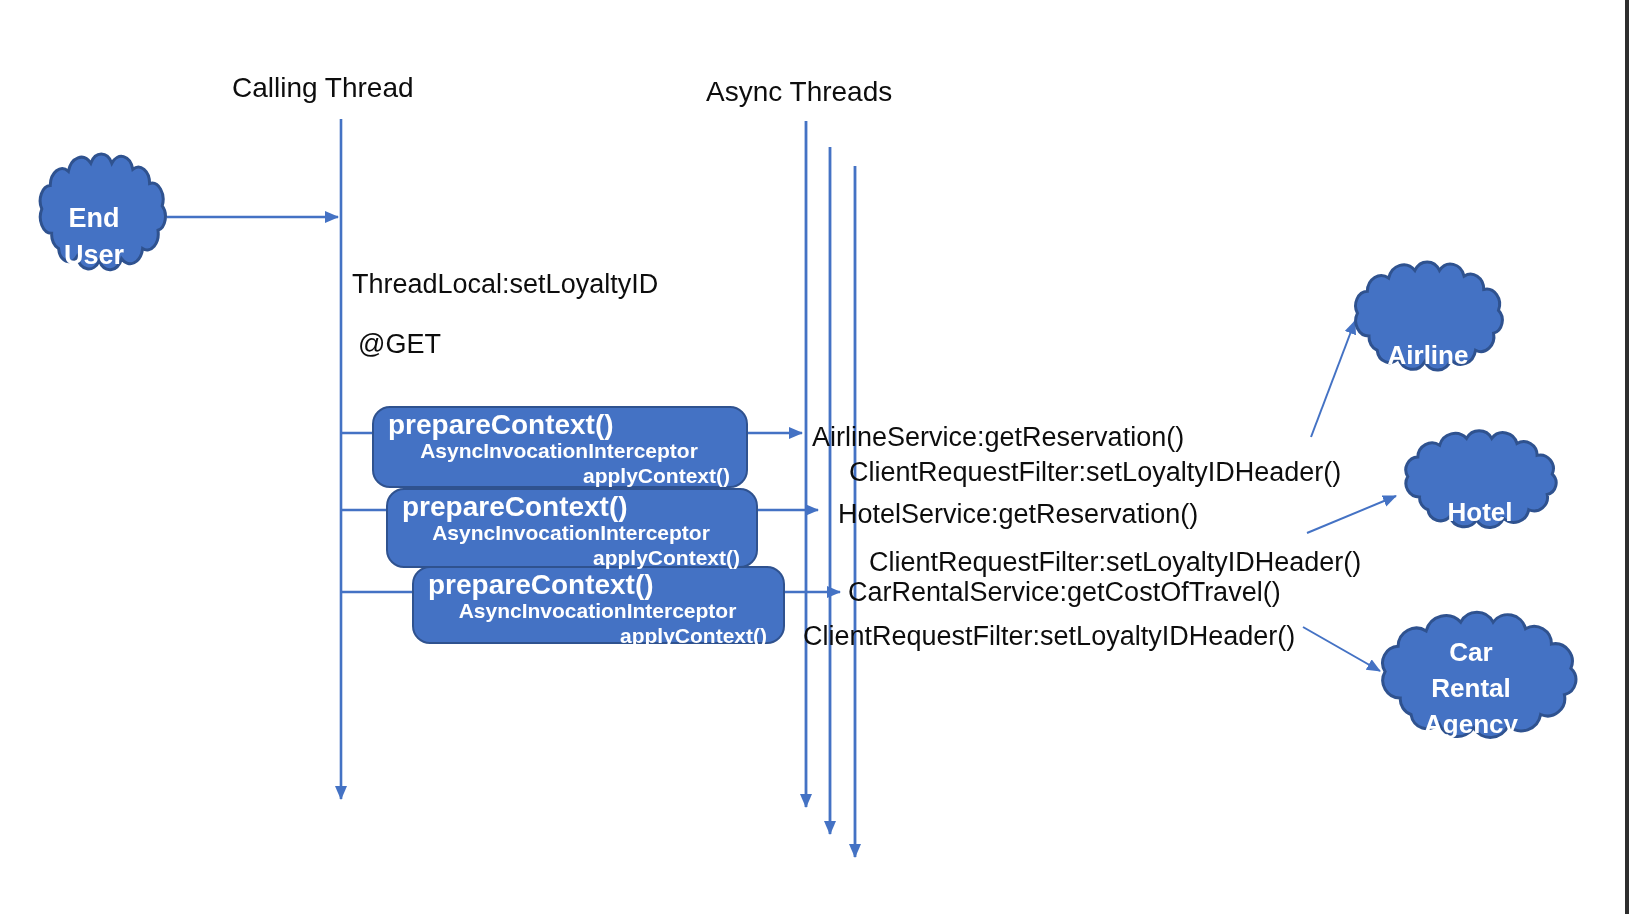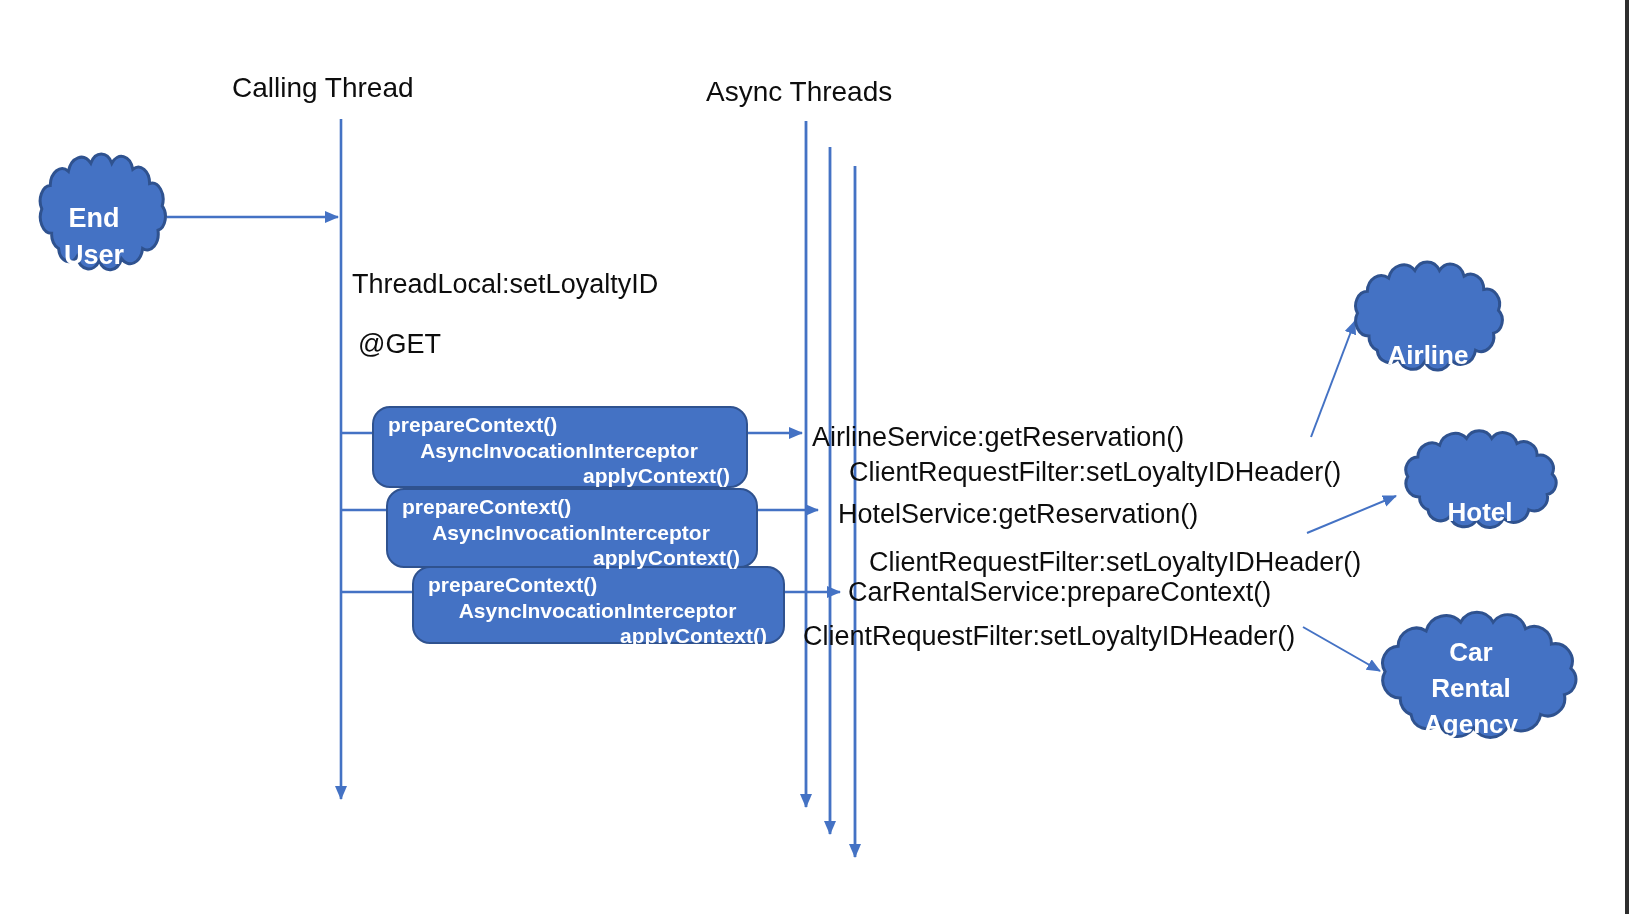"prepareContext()" .prep { font-size: 21px -> 28px }
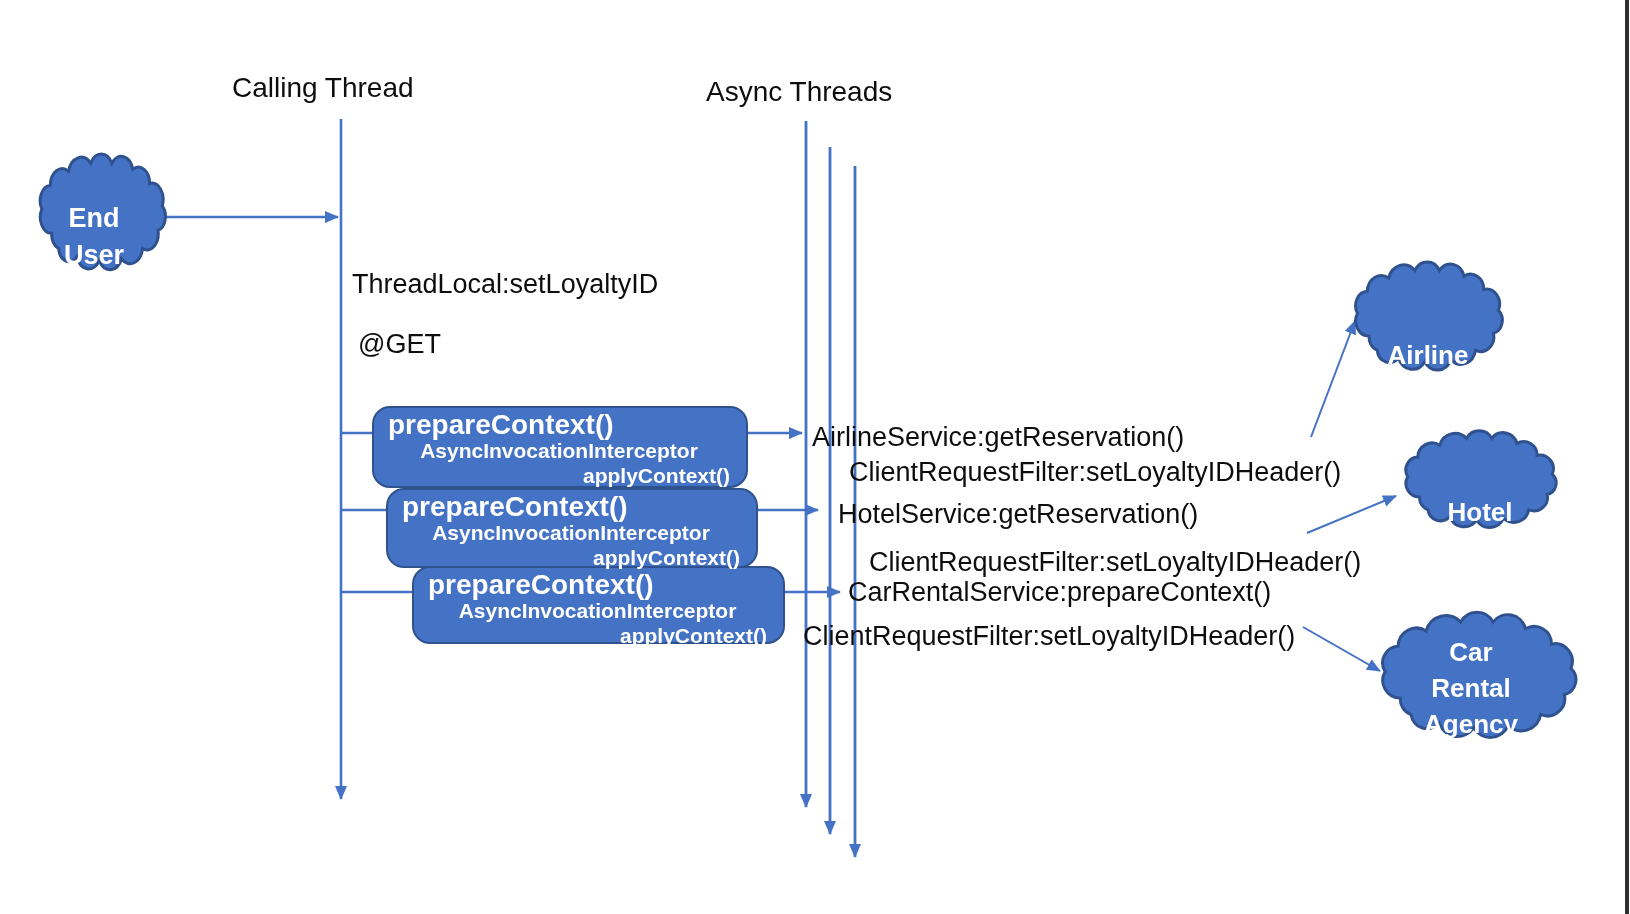"CarRentalService:prepareContext()" div.t { text: CarRentalService:prepareContext -> CarRentalService:getCostOfTravel }
